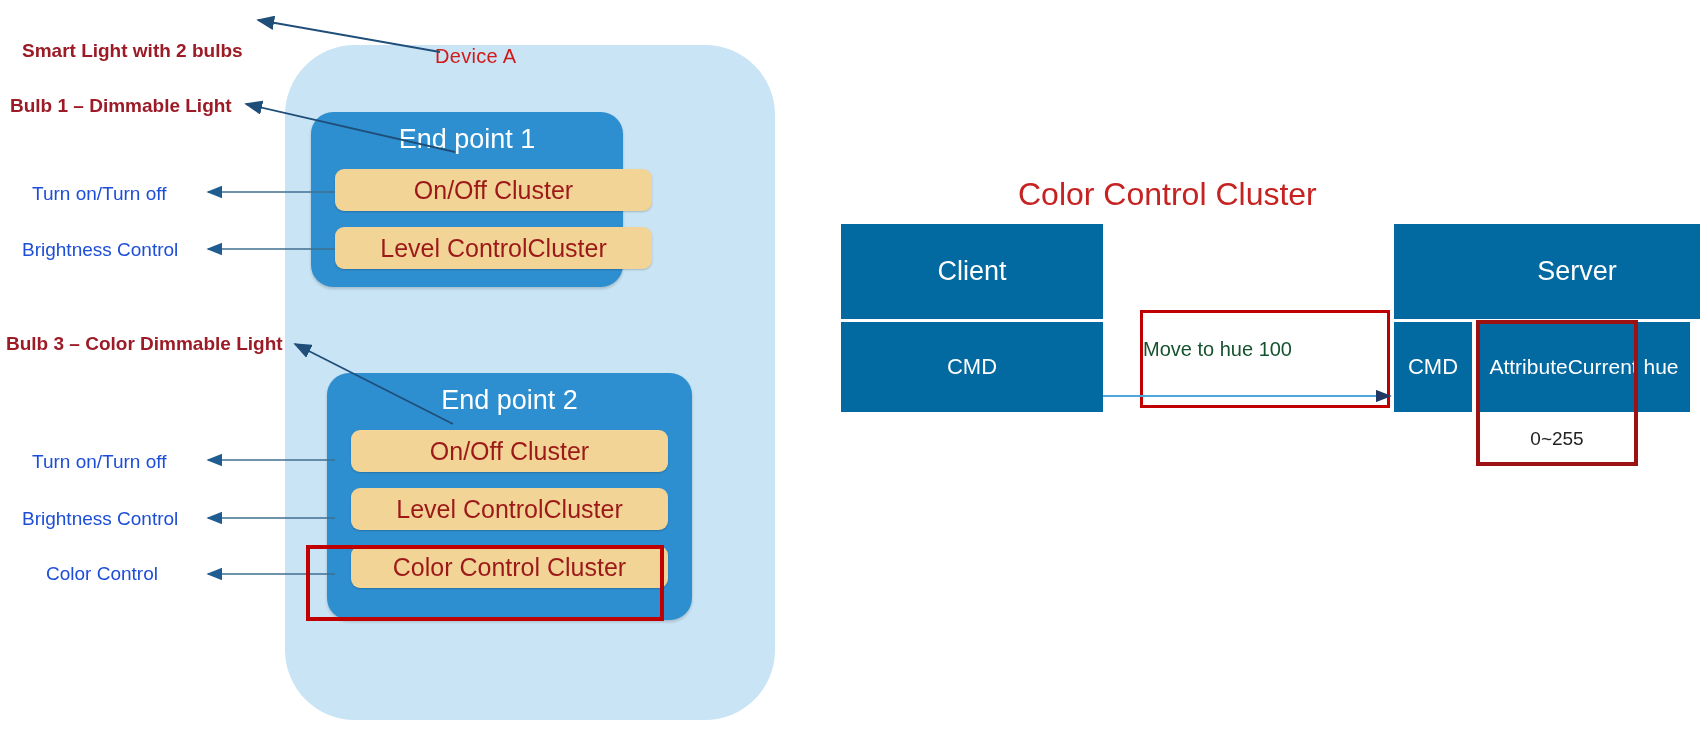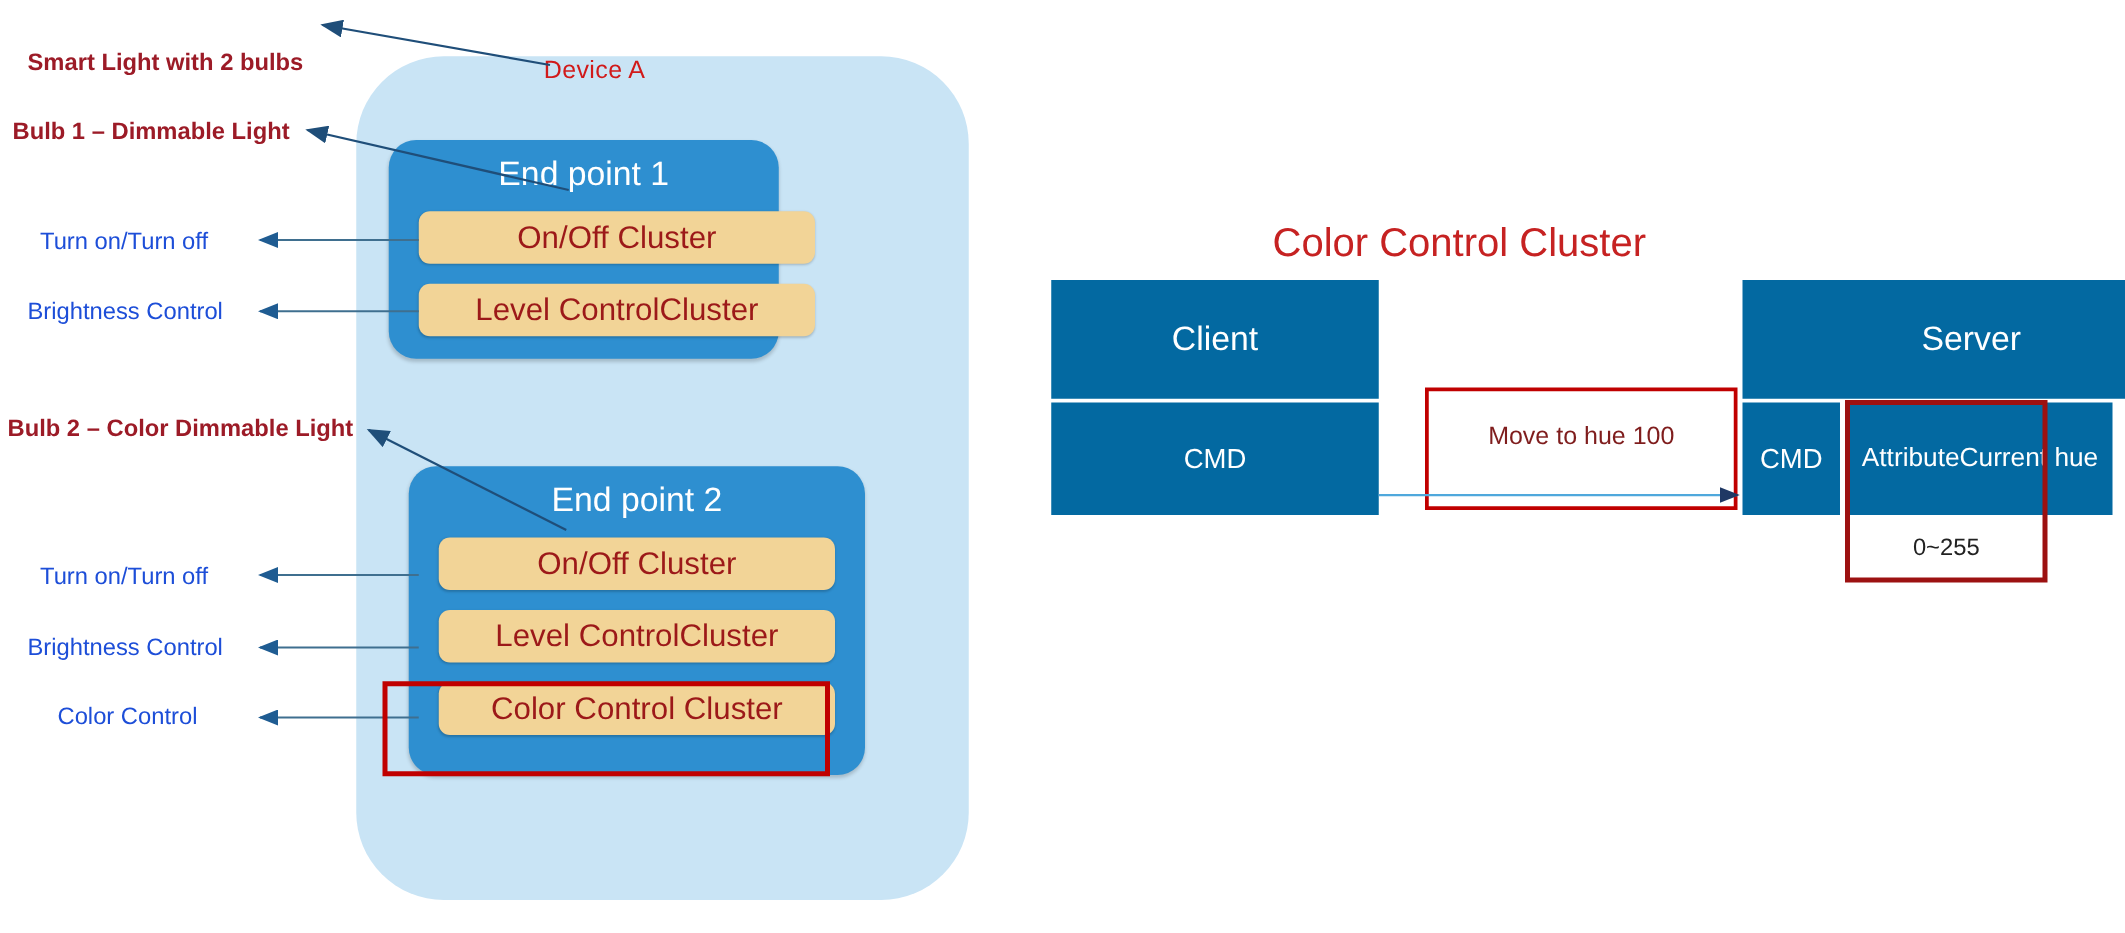"Bulb 2 – Color Dimmable" div.ann-bold { text: 2 -> 3 }
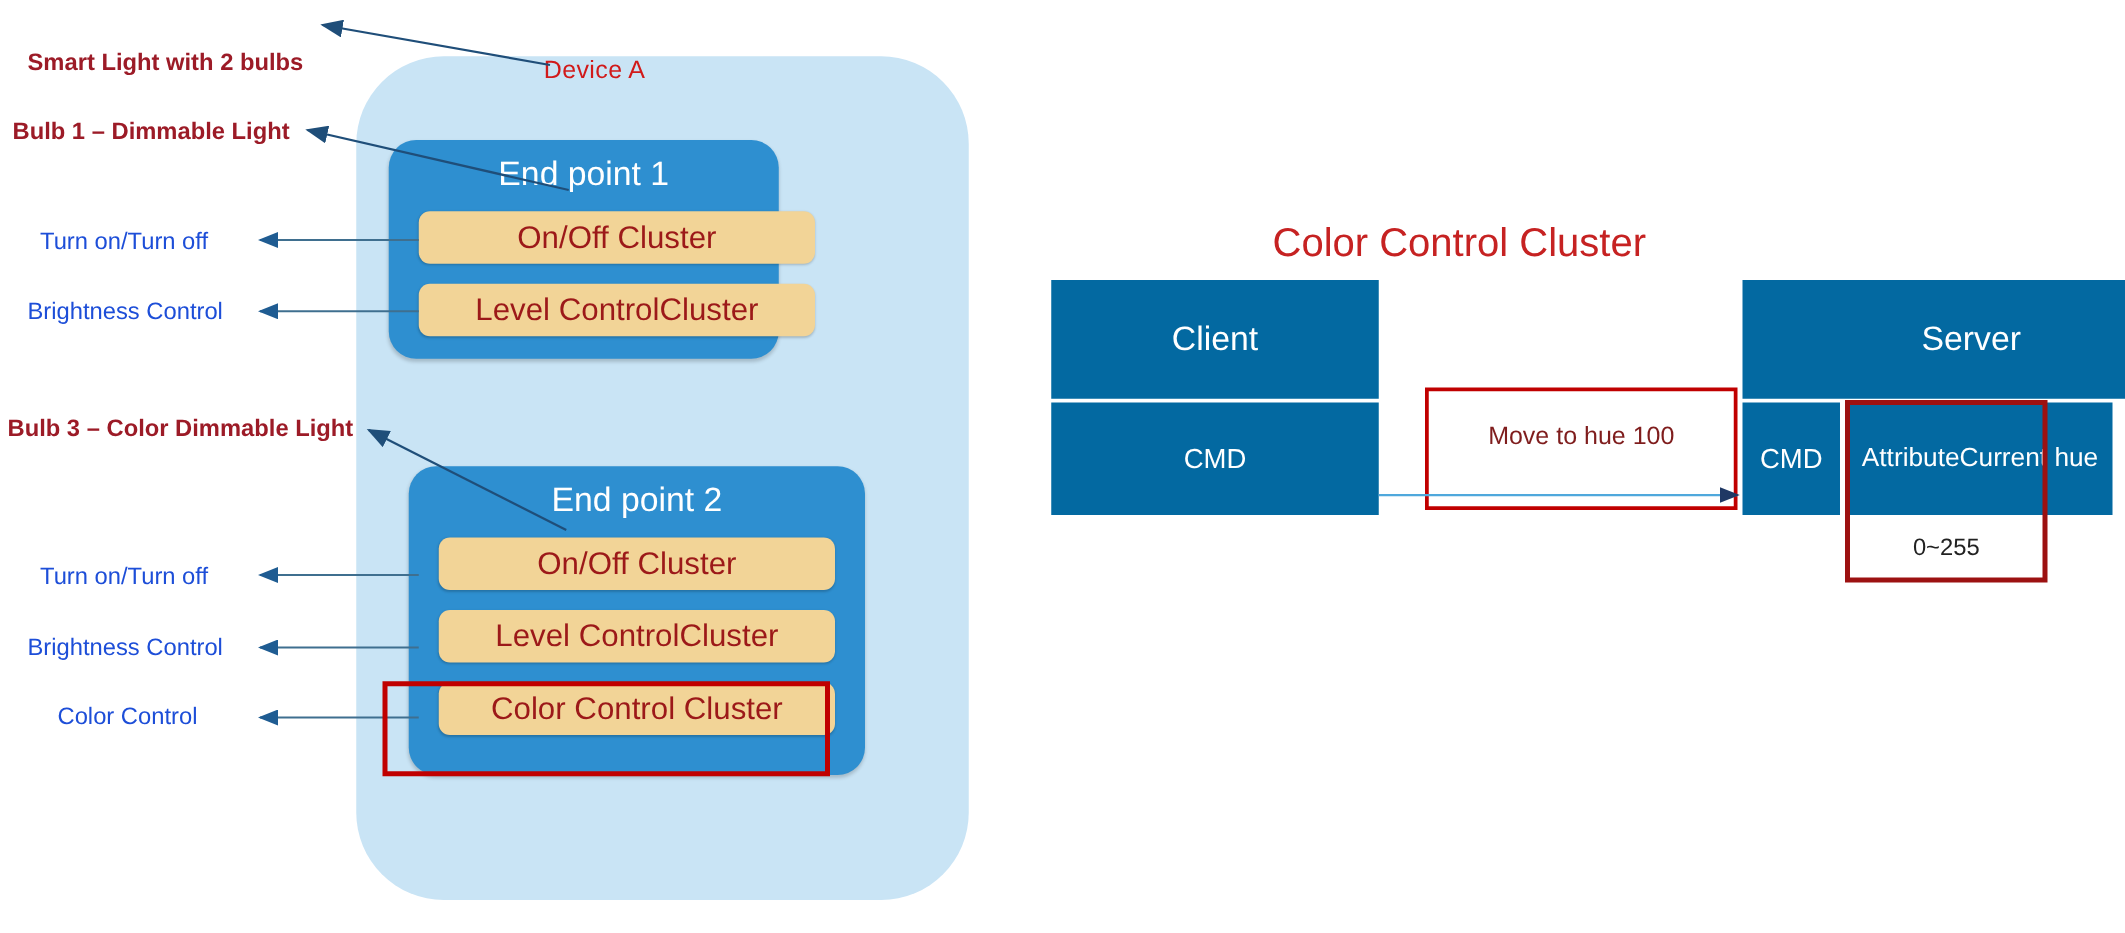"Move to hue 100" .msg-box { color: #7f1d1d -> #14532d; justify-content: center -> none }
